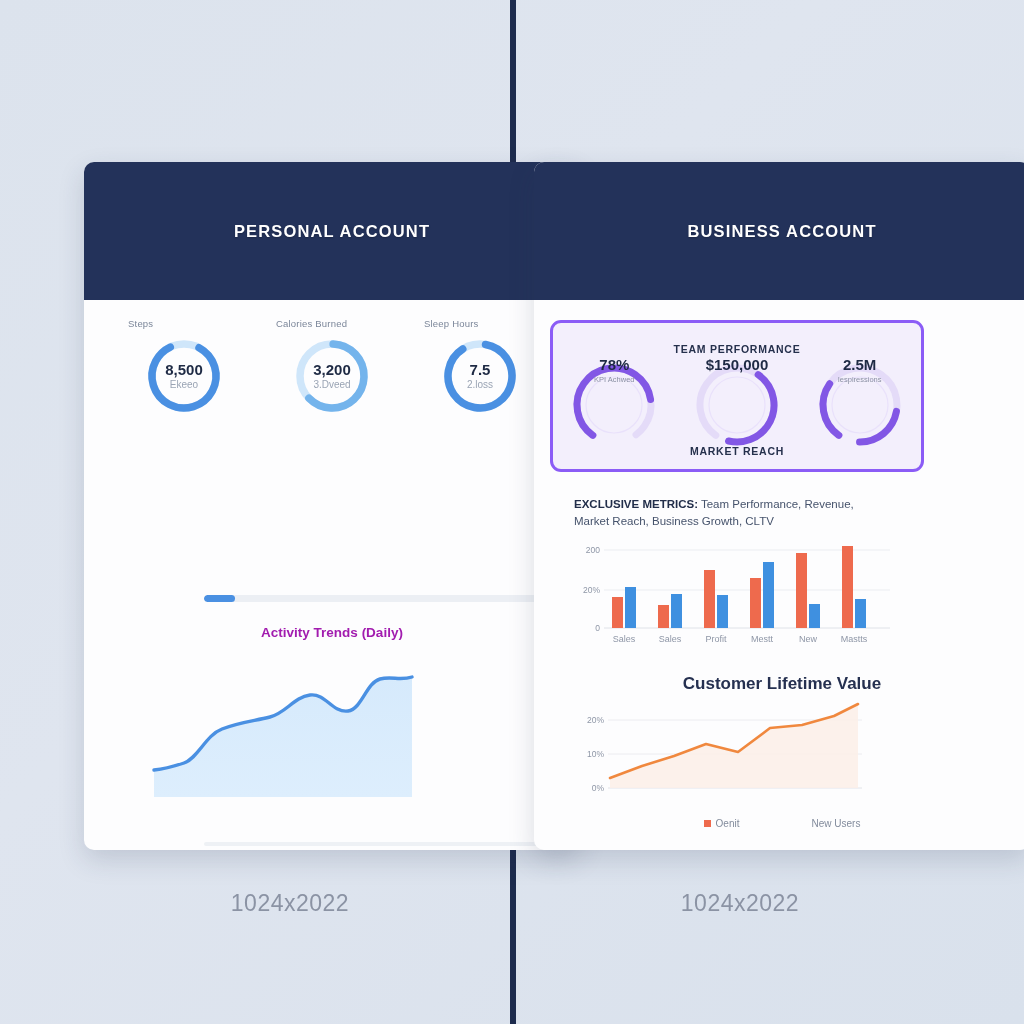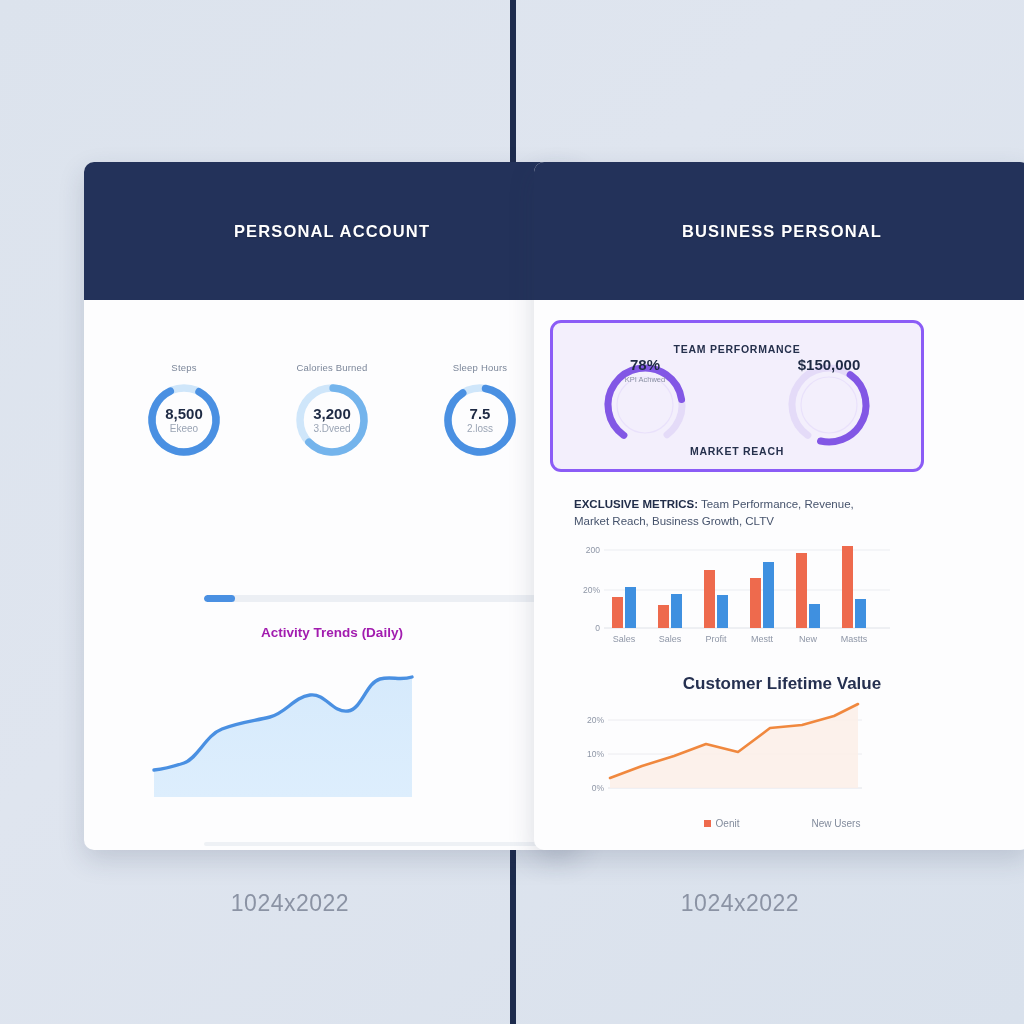"BUSINESS PERSONAL" div.card-header-title { text: PERSONAL -> ACCOUNT }
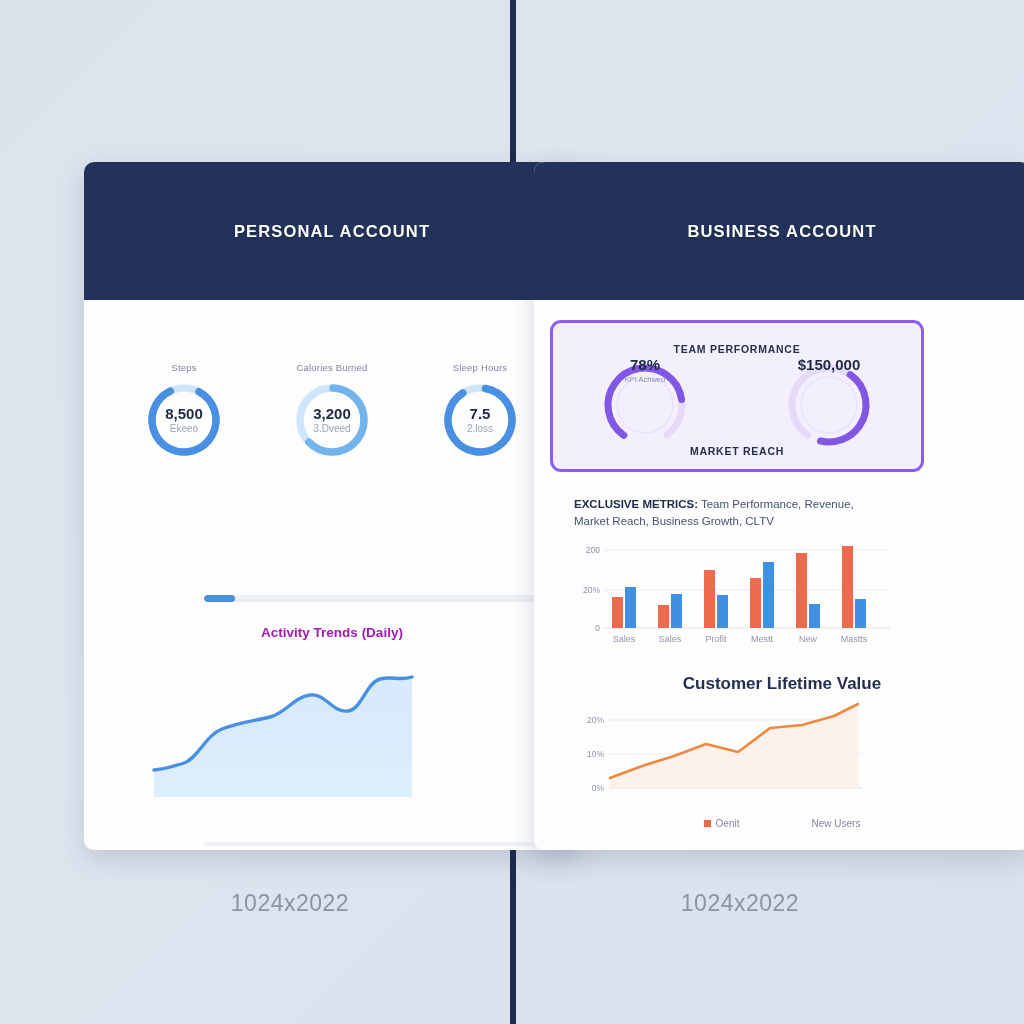"Steps" .donut-cell { margin-top: 44px -> none; text-align: center -> left }
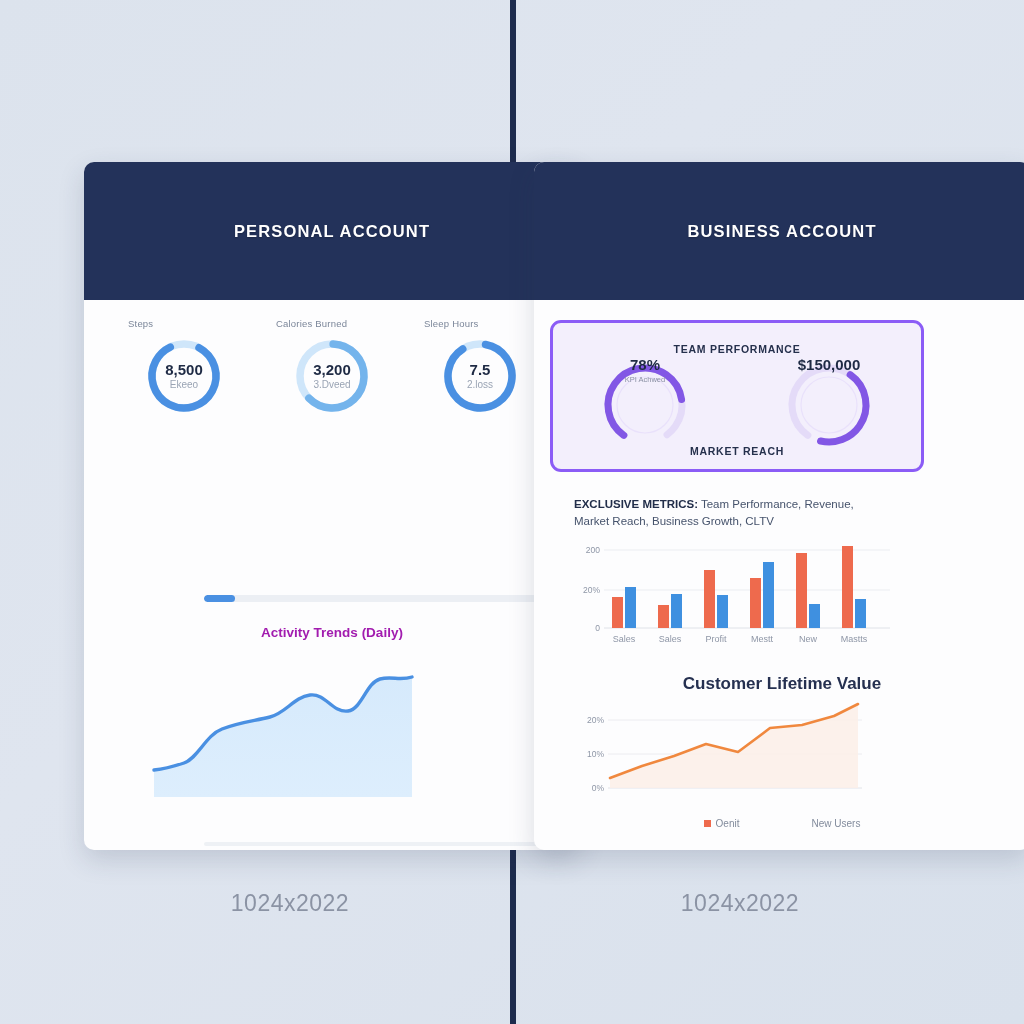"2.5M" div.gauge-wrap { html: none -> <div> <svg> <circle></circle> <circle></circle> <circle></circle> <circle></circle> </svg> <div> <div>2.5M</div> <div>Iespiressions</div> </div> </div> }
